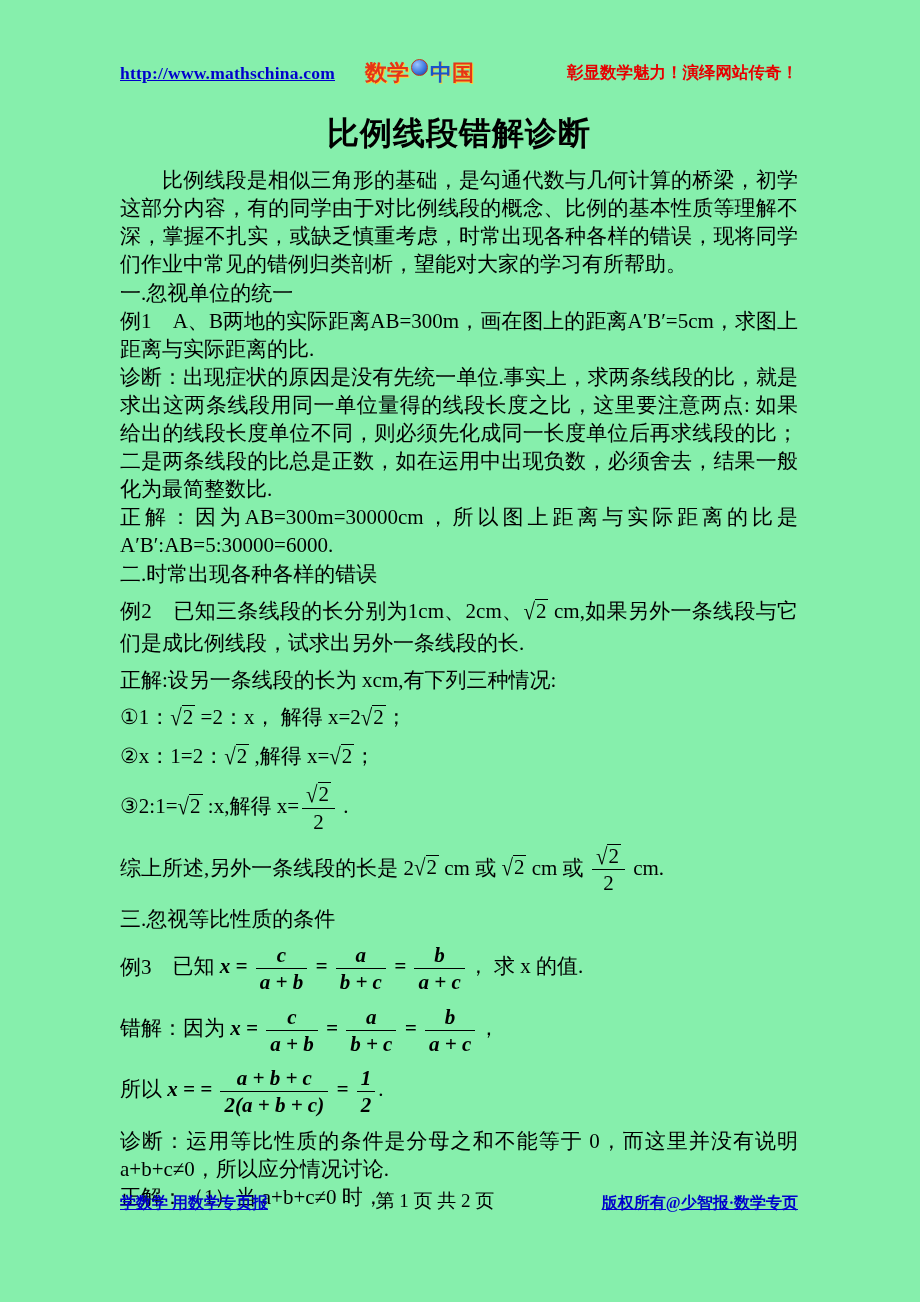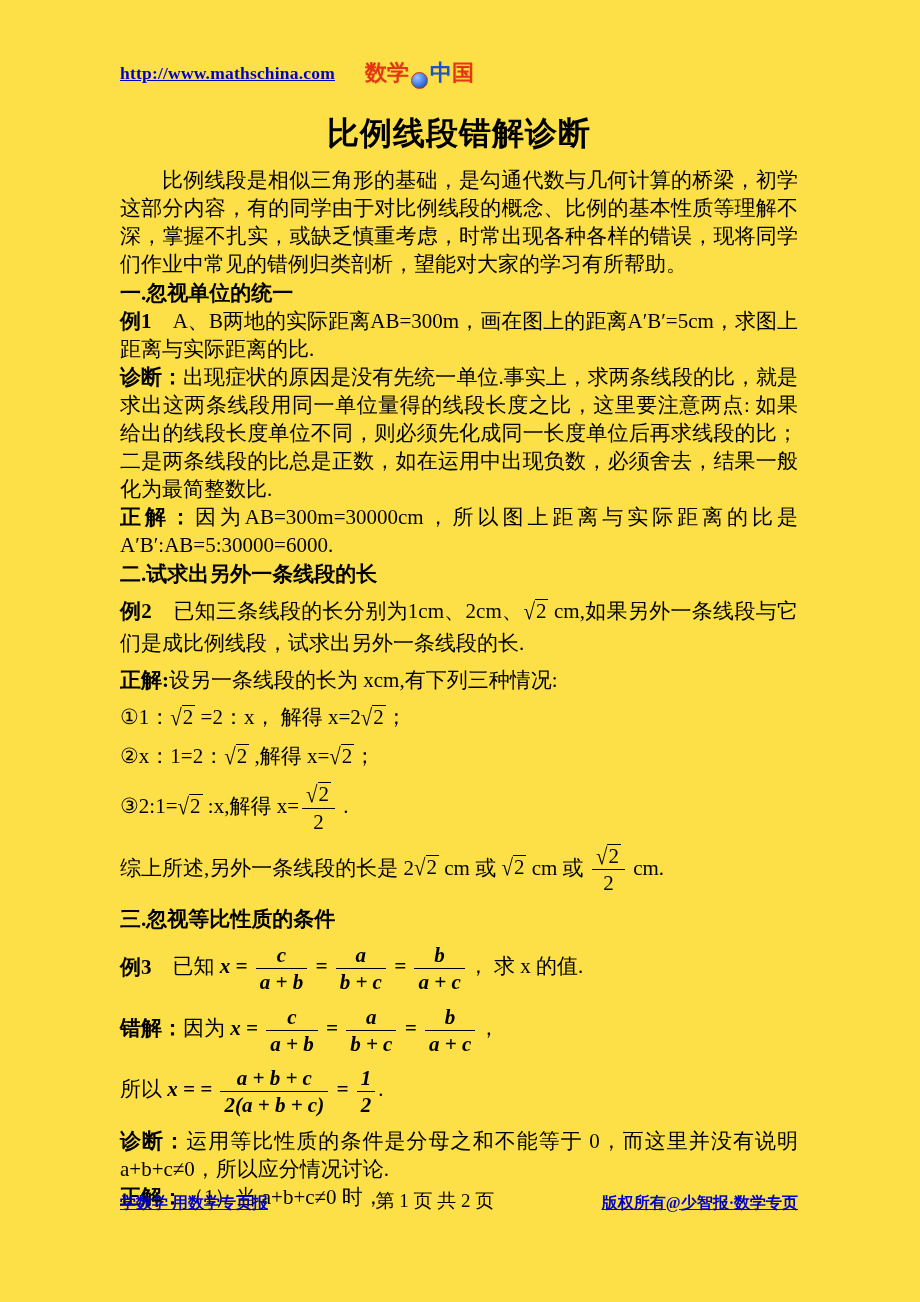"http://www.mathschina.com" .page { background: #fde047 -> #86efac }
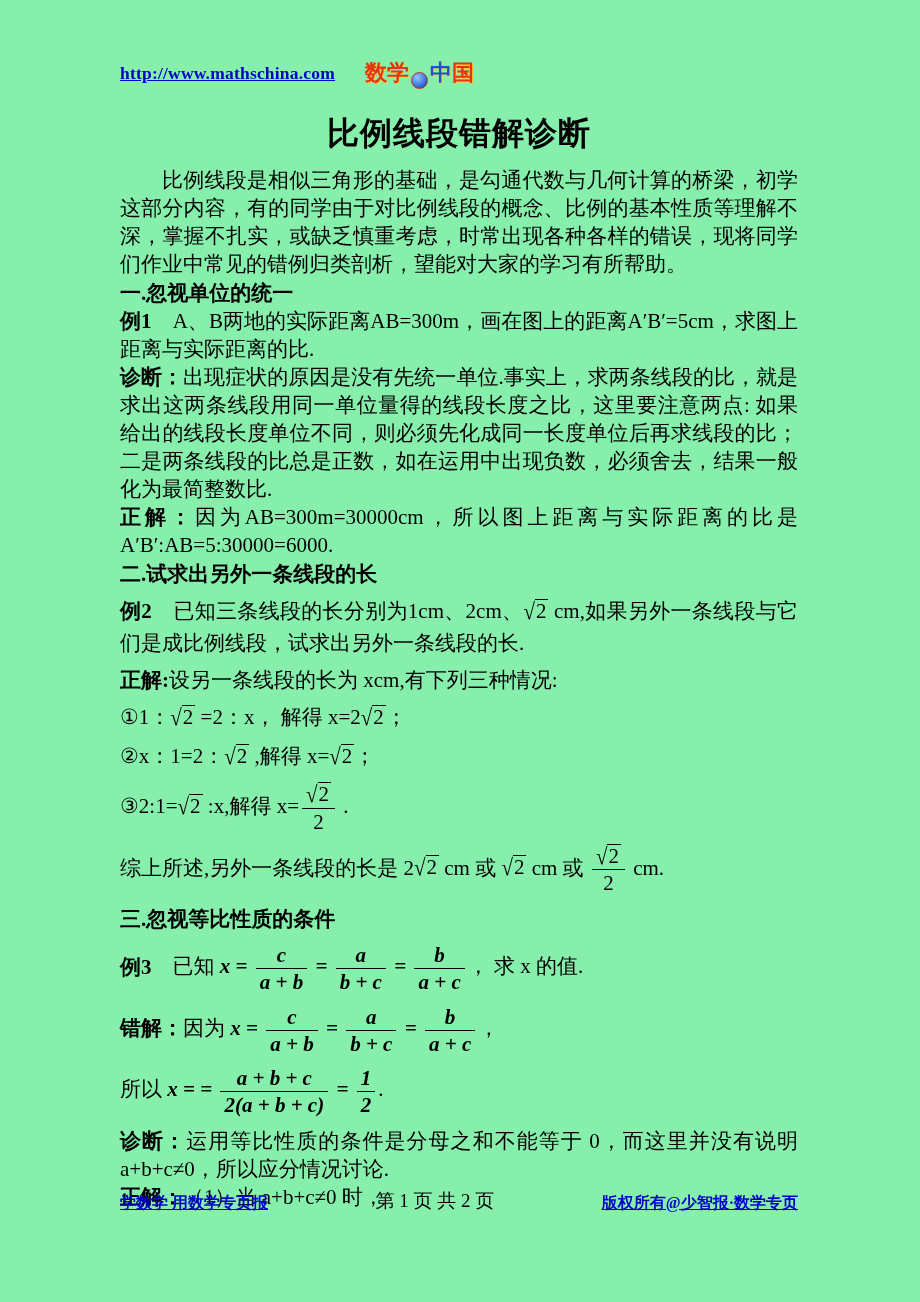"数学" .logo { align-items: flex-end -> flex-start }
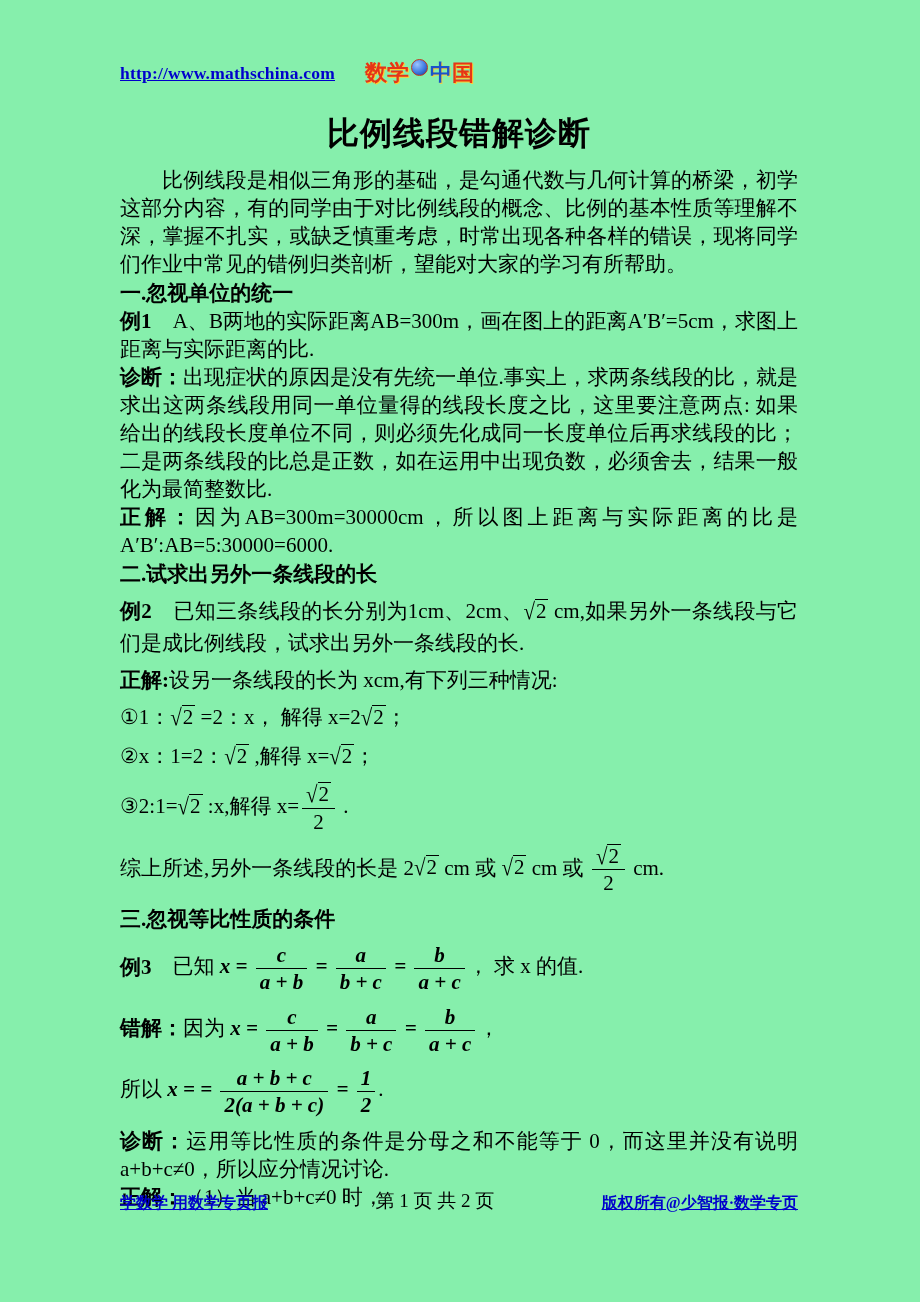"彰显数学魅力！演绎网站传奇！" span.slogan { html: none -> <span>彰显数学魅力！演绎网站传奇！</span> }
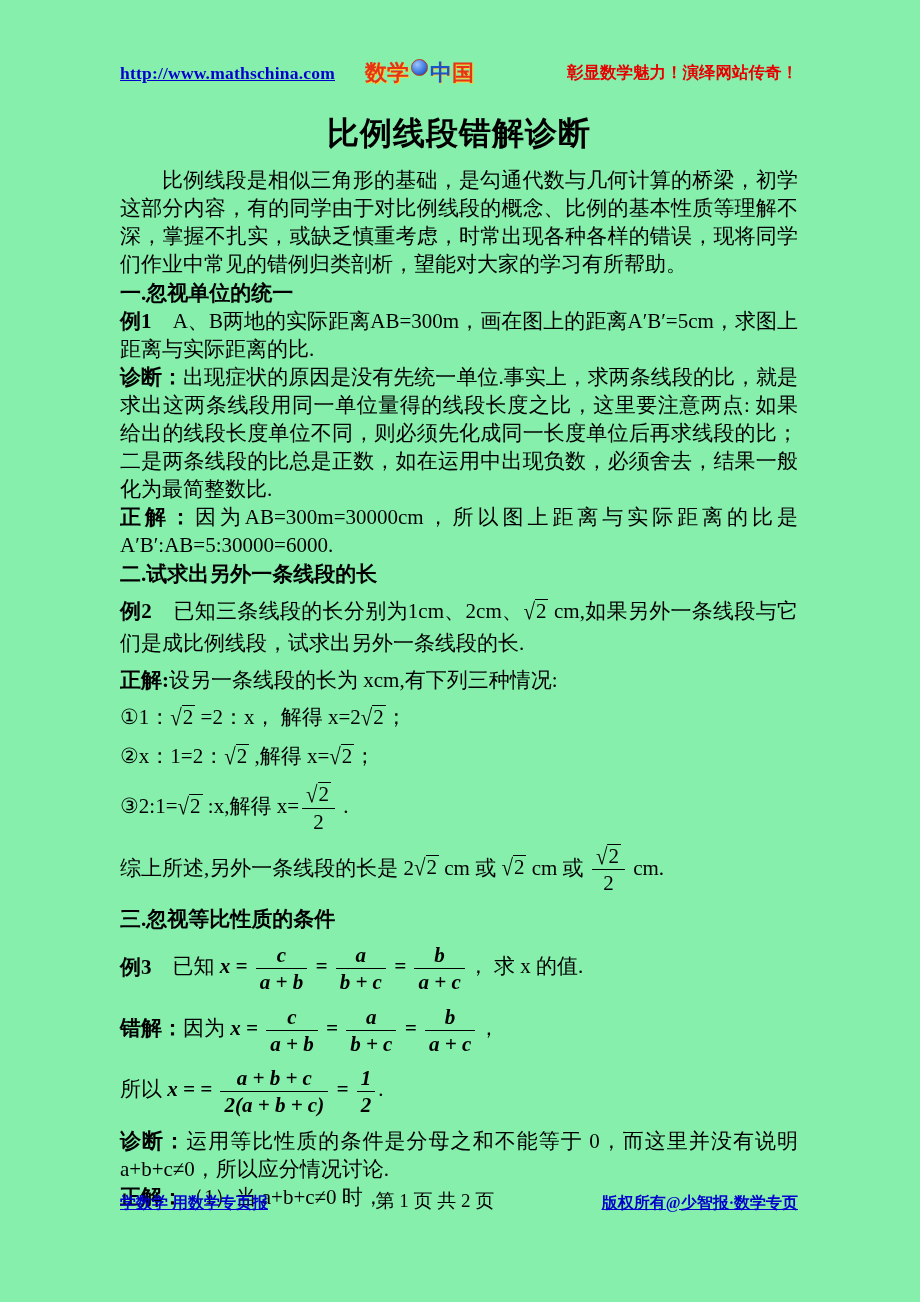"一.忽视单位的统一" .bold { font-weight: bold -> normal }
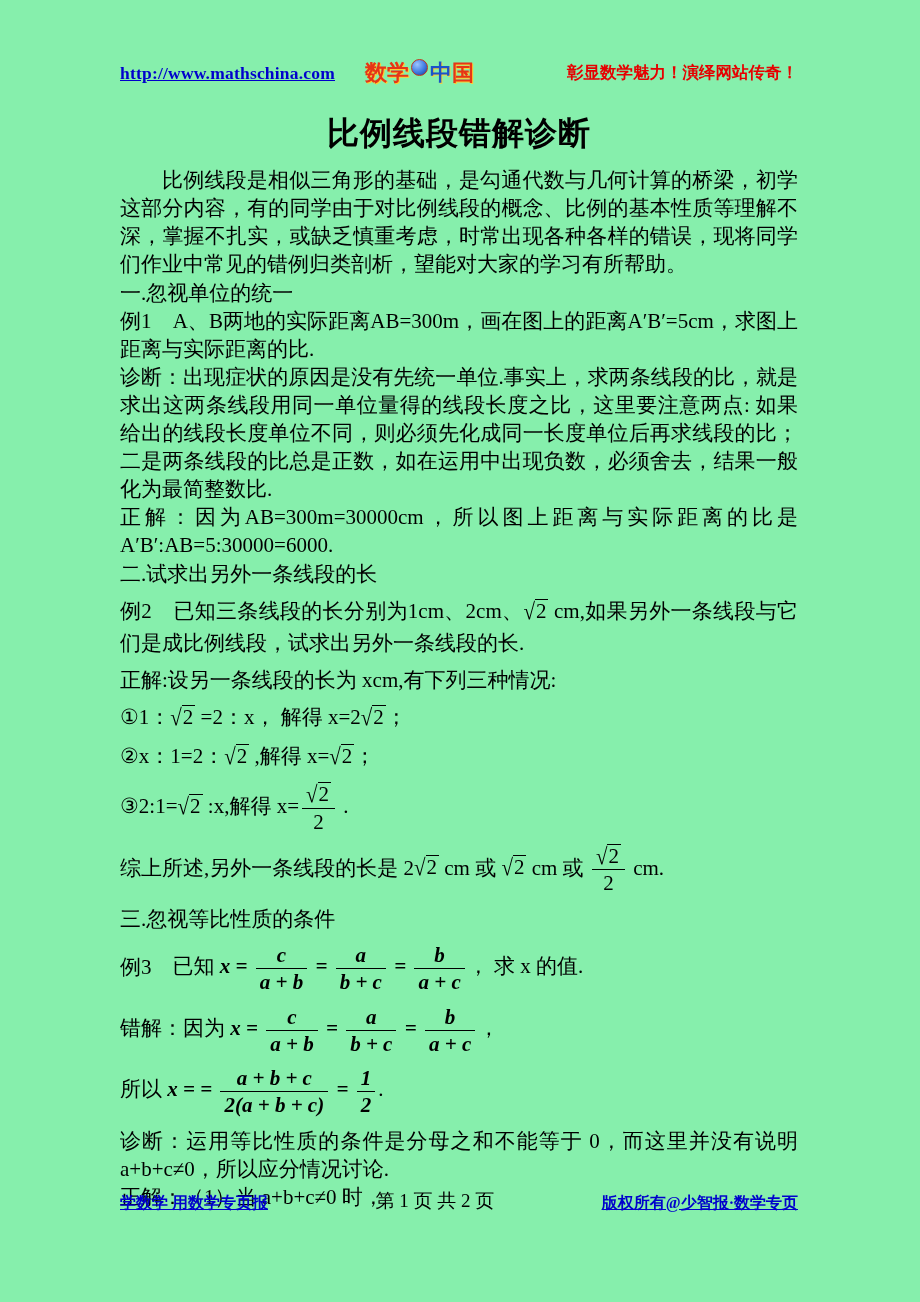"二.试求出另外一条线段的长" span.bold { text: .试求出另外一条线段的长 -> .时常出现各种各样的错误 }
